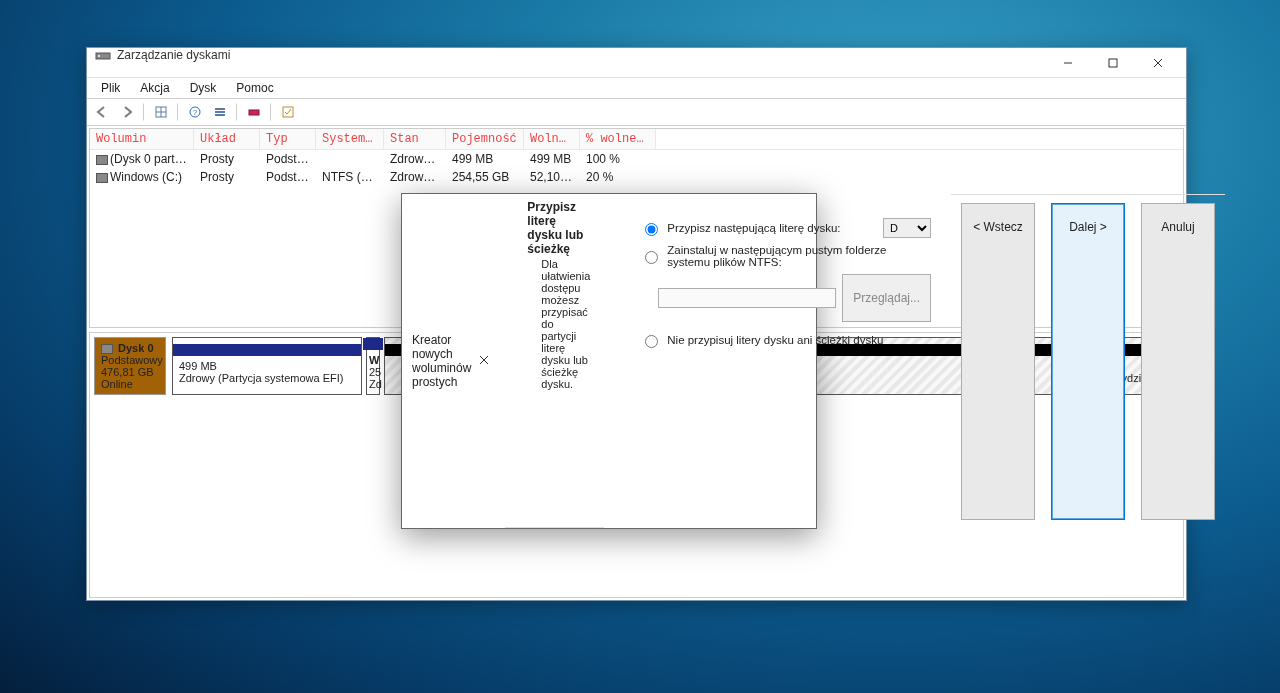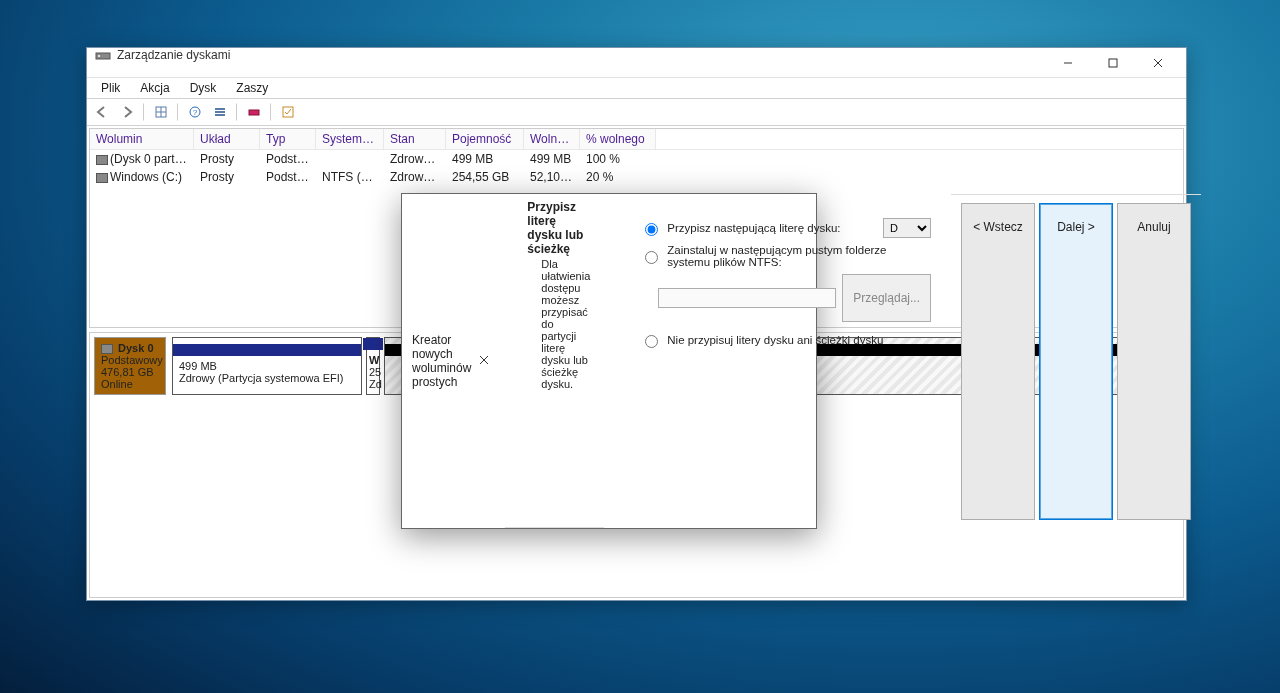"Zaszy" div.menuitem { text: Zaszy -> Pomoc }
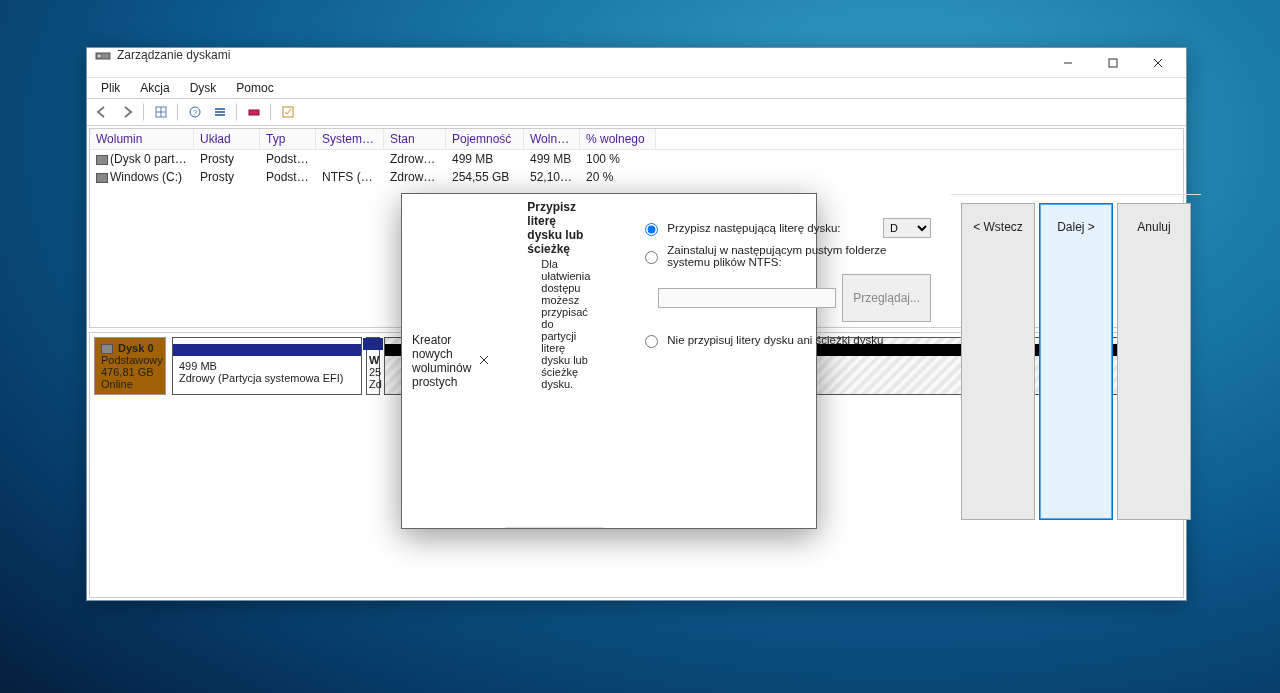"Wolumin" .vt-col { color: #4c1d95 -> #ef4444; font-family: none -> Liberation Mono, monospace }
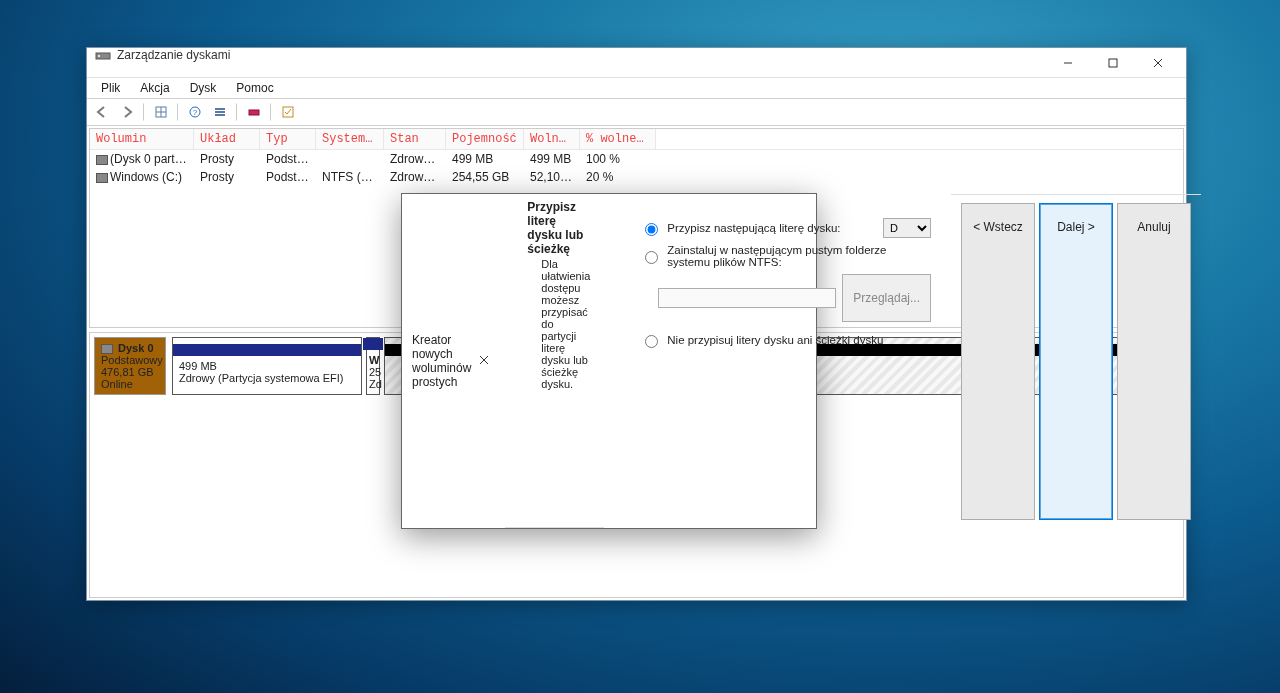"< Wstecz" .dlg-footer { gap: 4px -> 16px }
